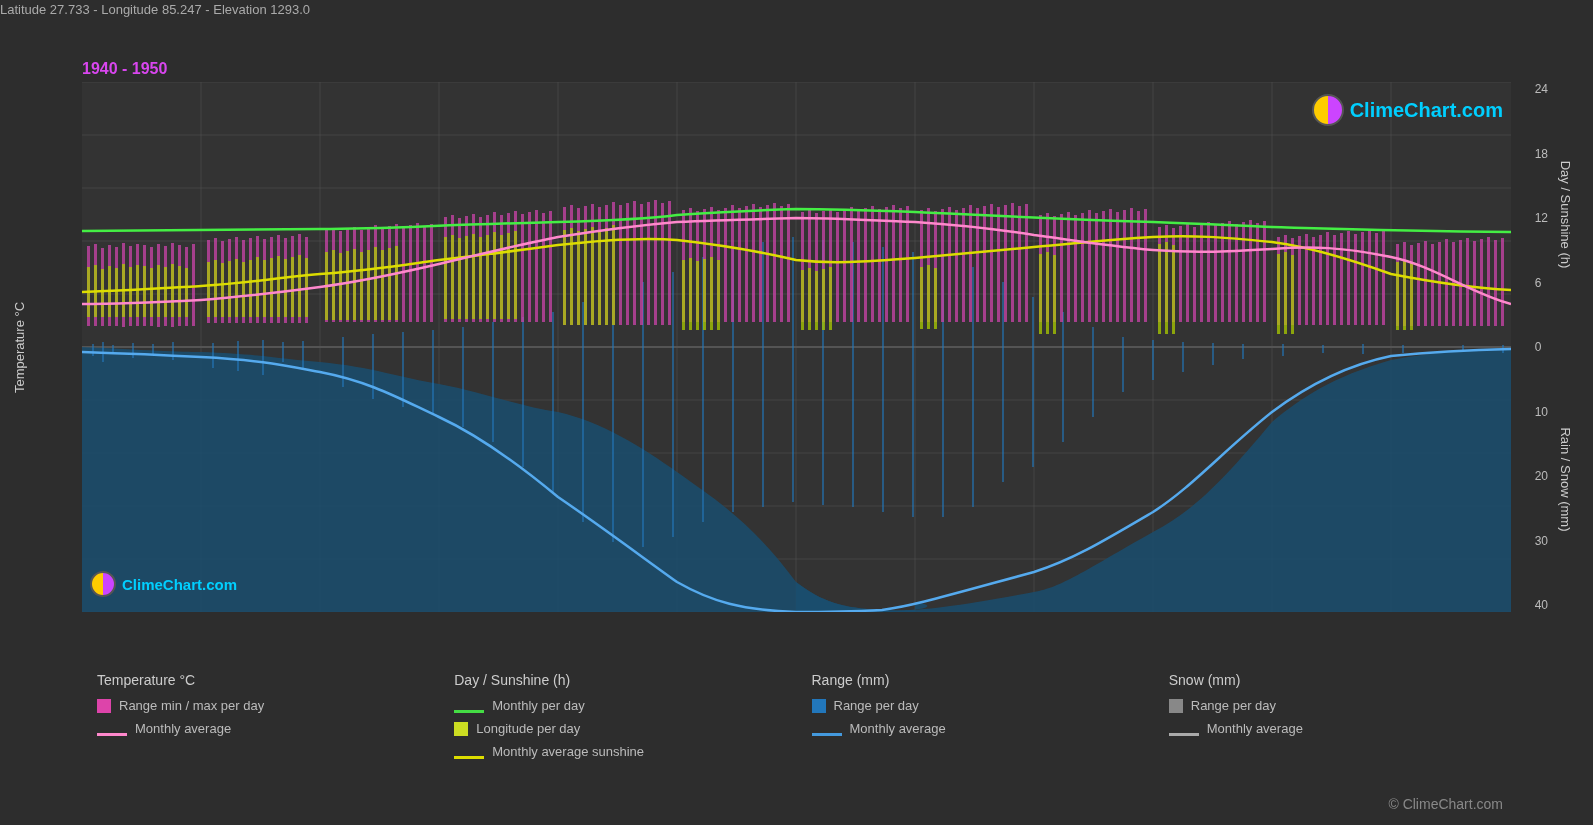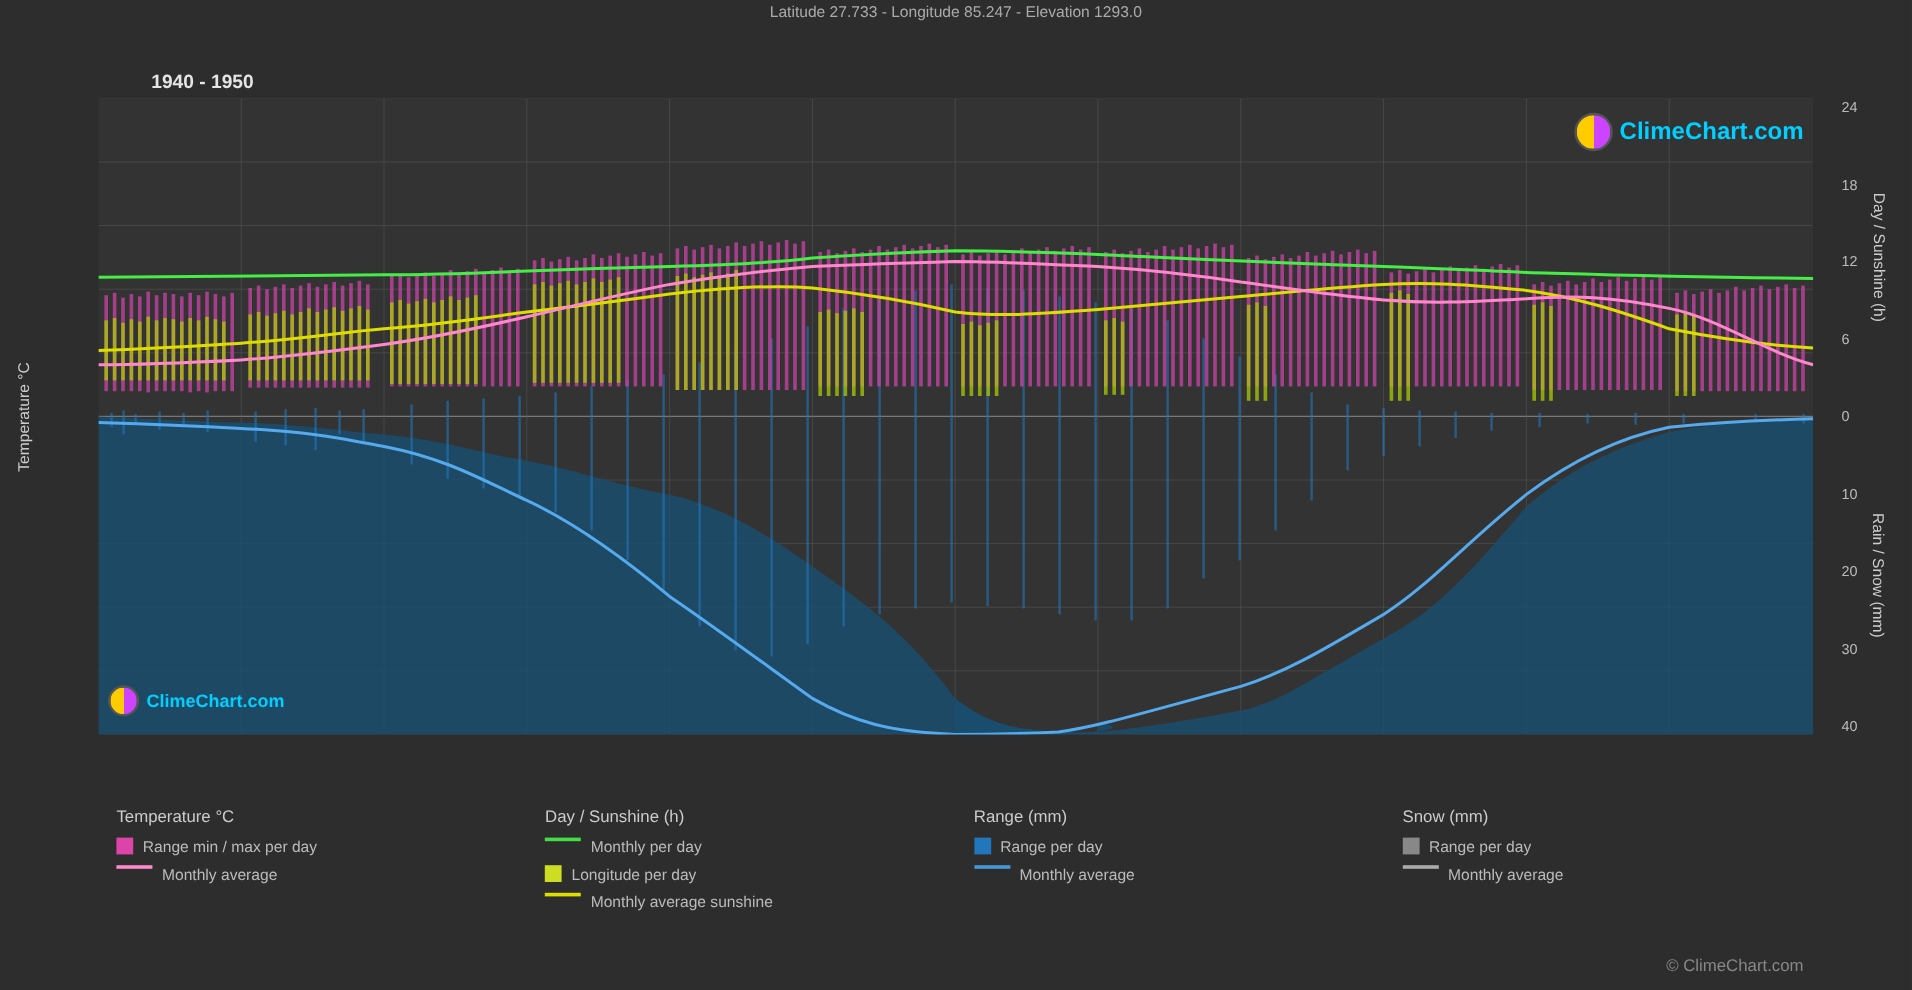"Latitude 27.733 - Longitude 85.247" .chart-subtitle { text-align: center -> none }
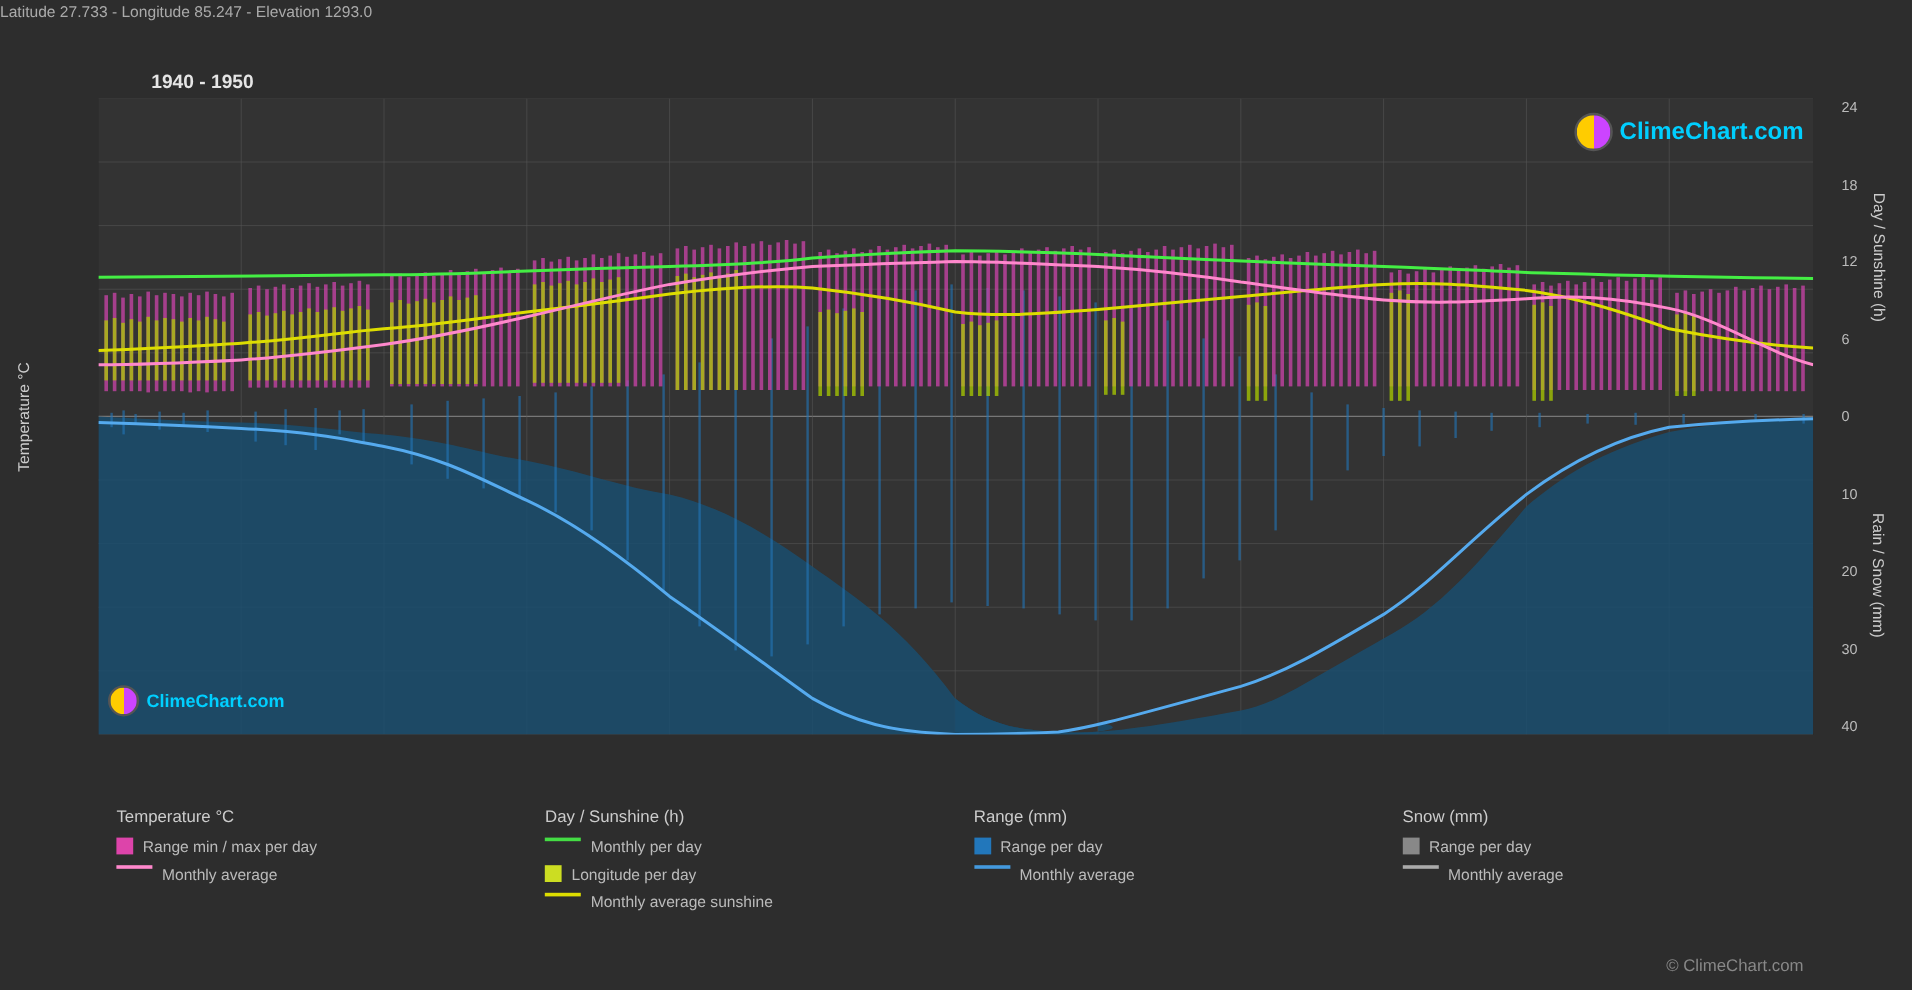"1940 - 1950" .year-label { color: #e5e5e5 -> #d946ef; margin-left: 44px -> none }
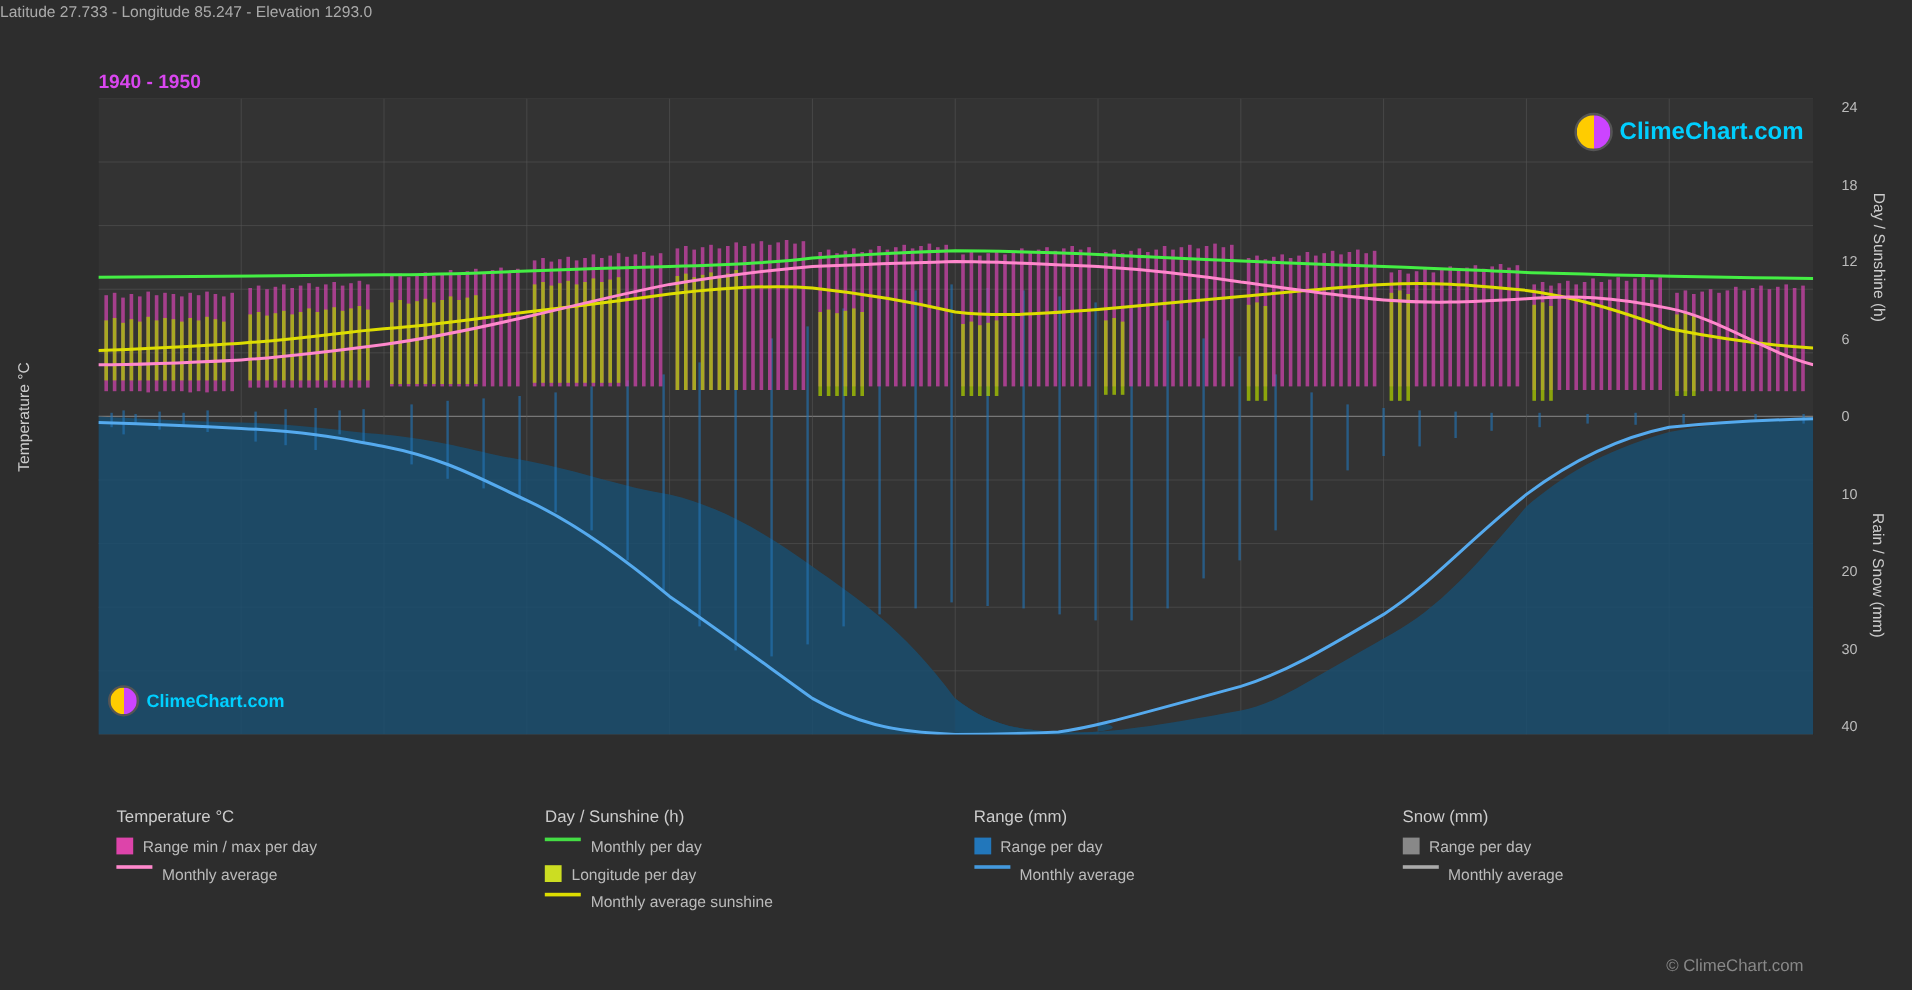"Range min / max per" .legend-item { align-items: flex-start -> flex-end }
